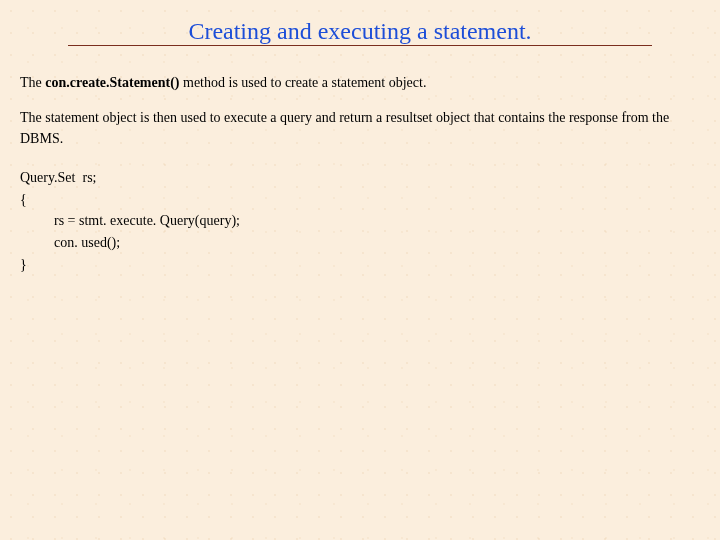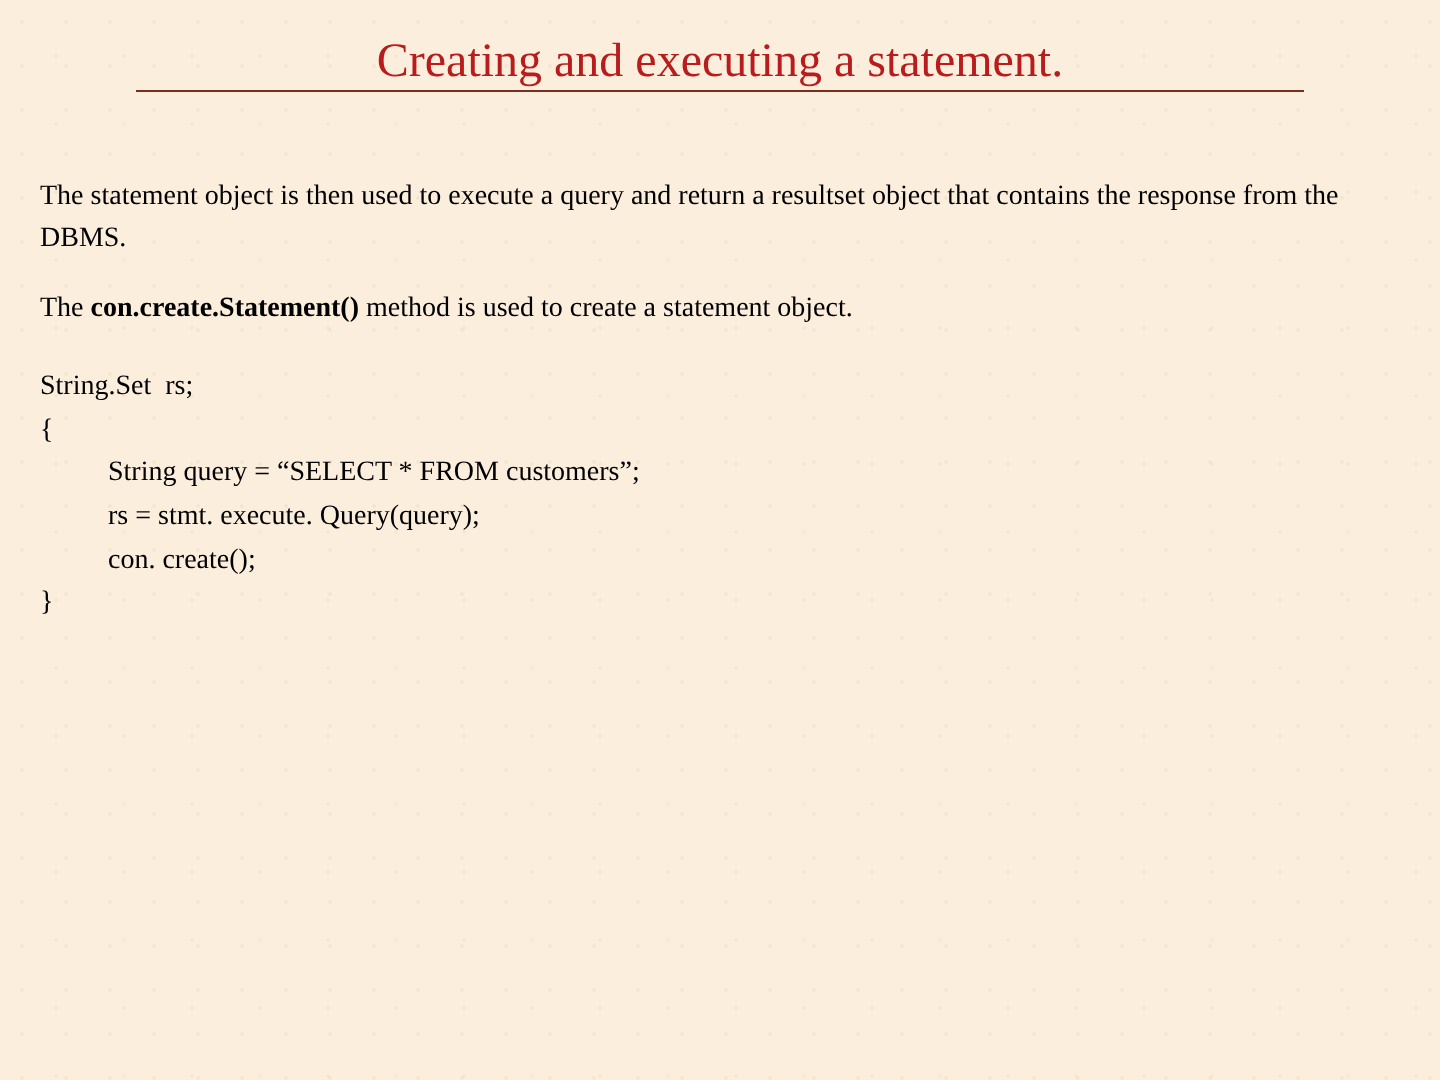"Creating and executing a statement." .title { color: #b91c1c -> #1d4ed8; margin: 0 0 28px 0 -> 0 0 12px 0 }
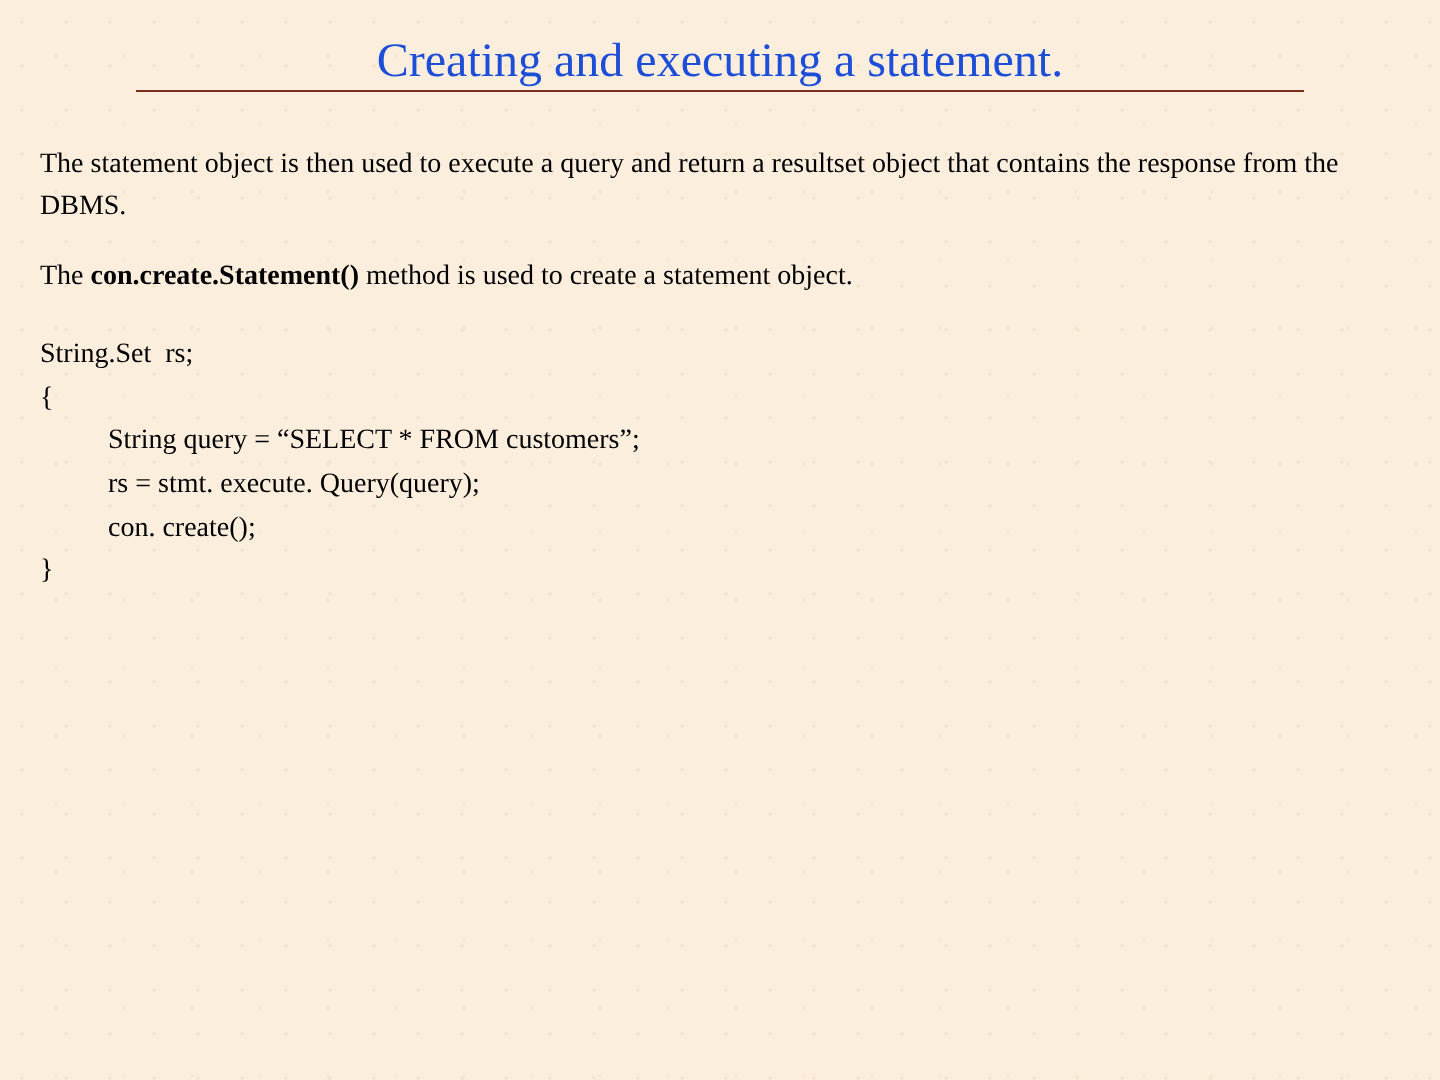"The statement object is then" div.para { order: before "The con.create.Statement() method is" -> after "The con.create.Statement() method is" }
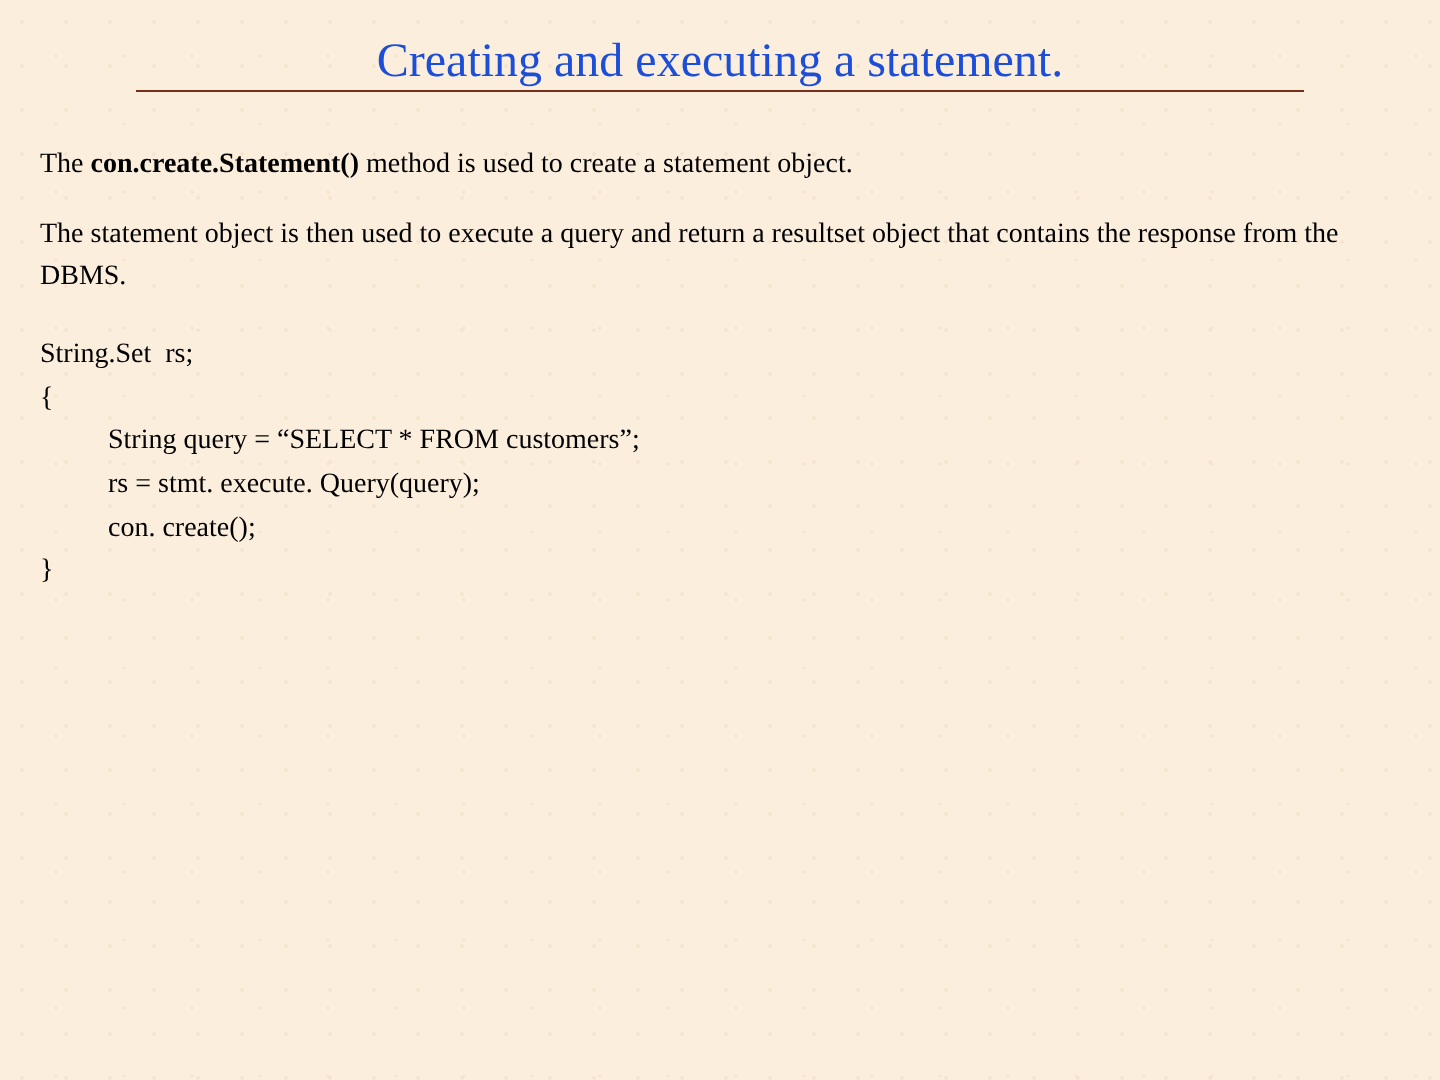"String.Set rs;" div.line { text: String.Set -> Query.Set }
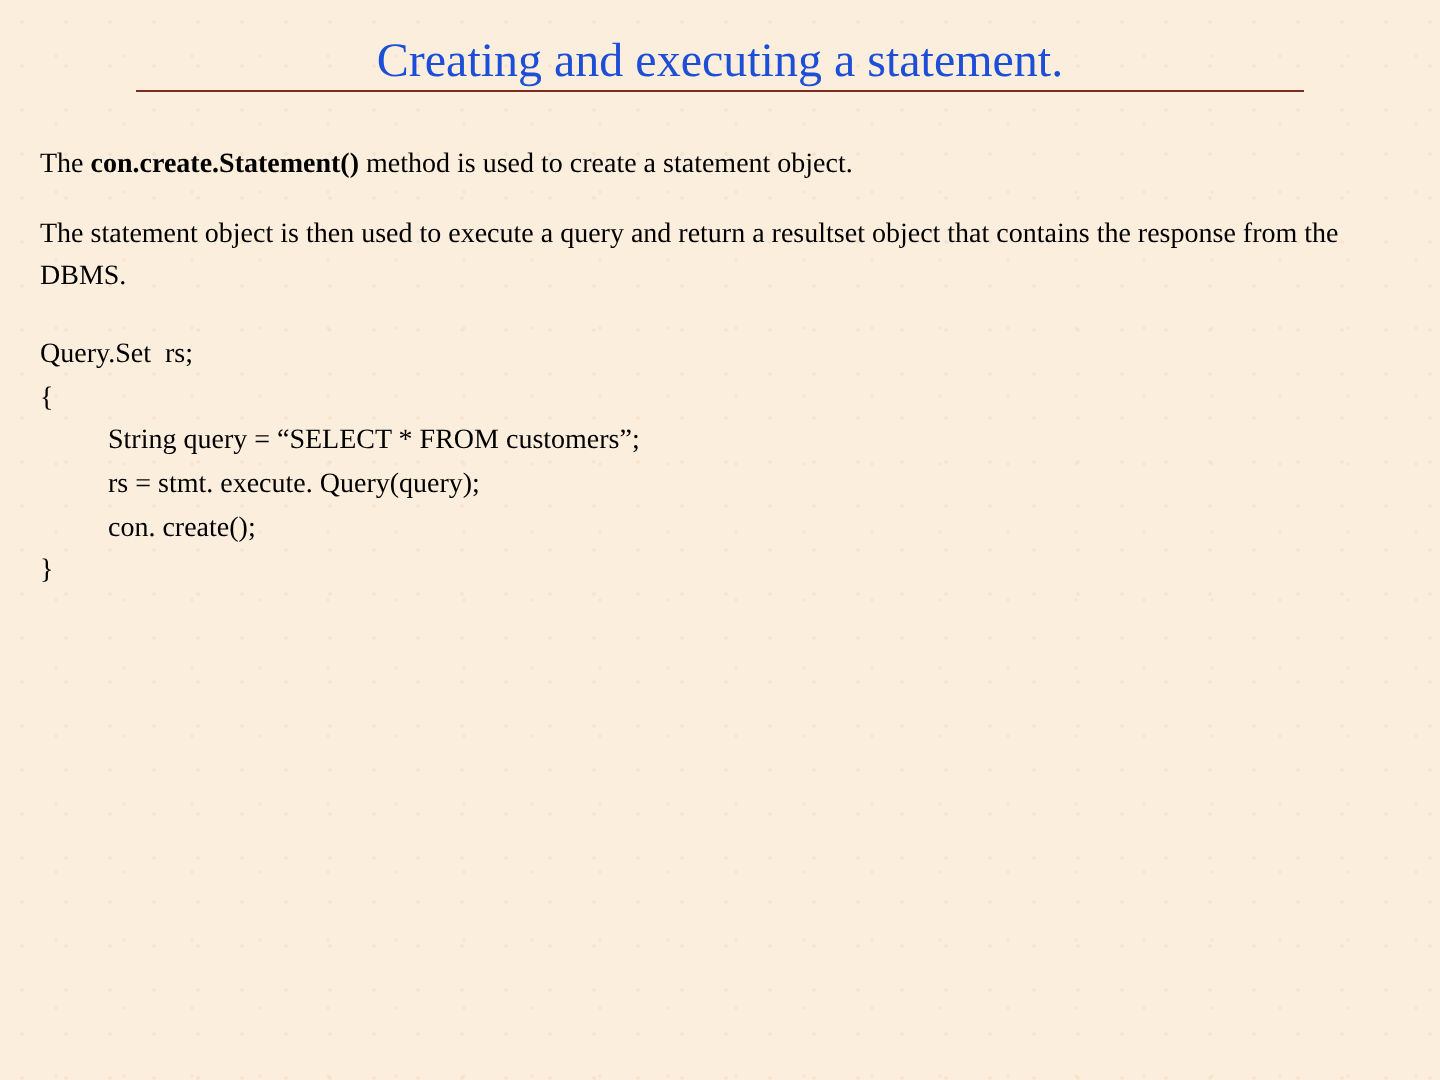"String query = “SELECT *" div.line { html: <div>String query = “SELECT * FROM customers”;</div> -> none }
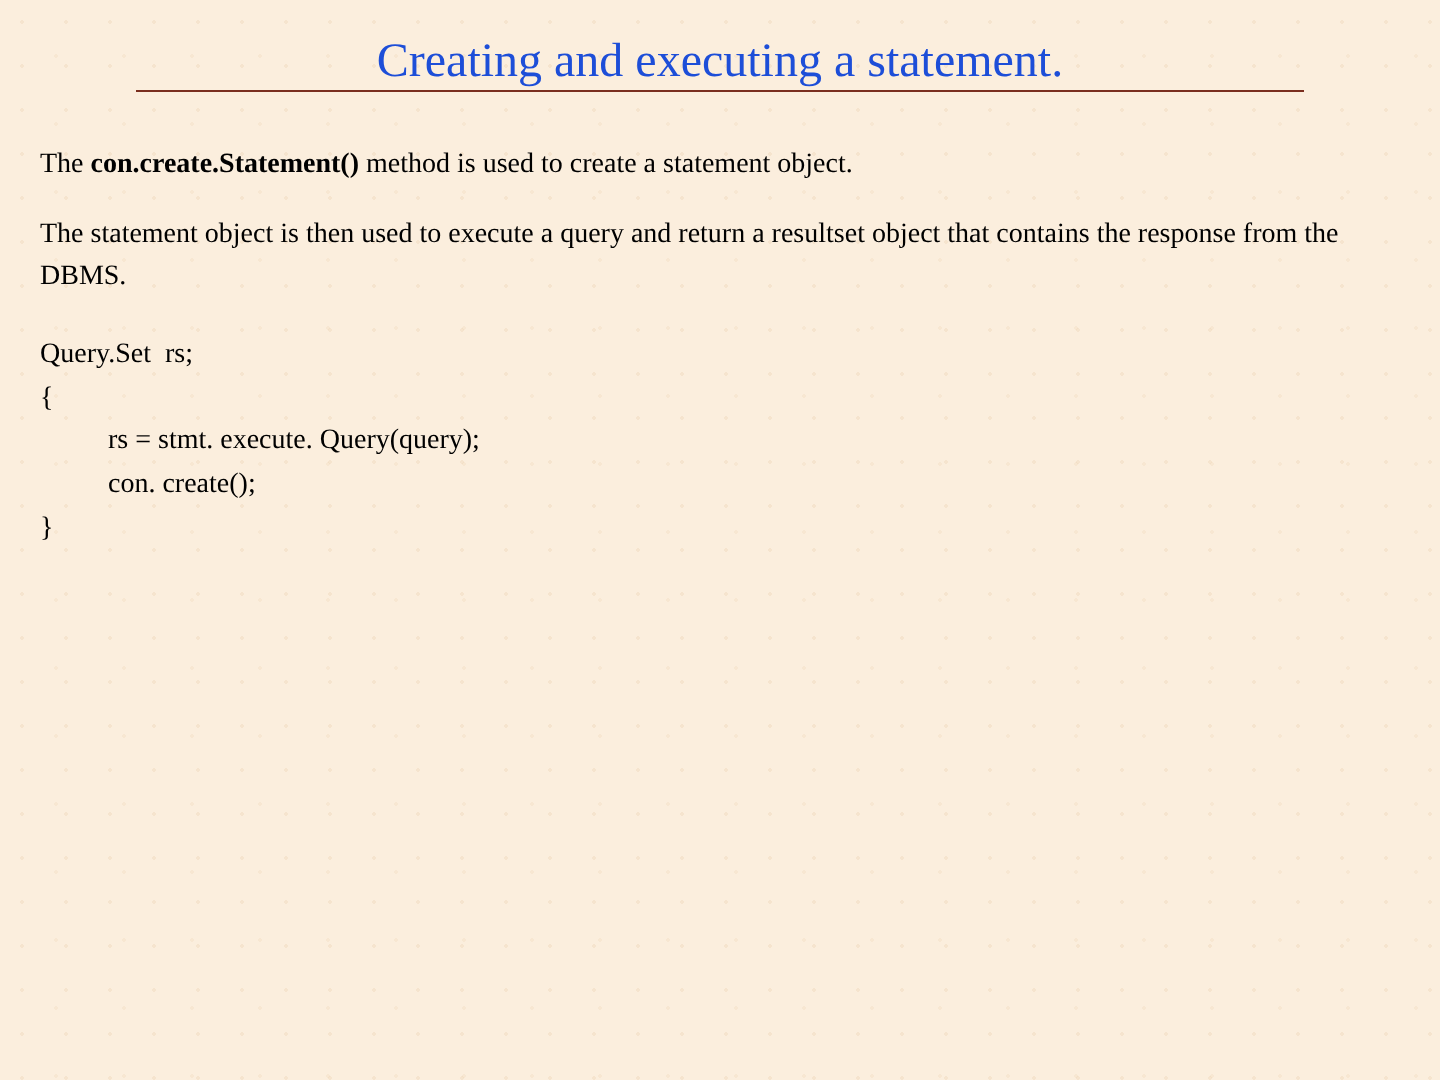"con. create();" div.line { text: create -> used }
